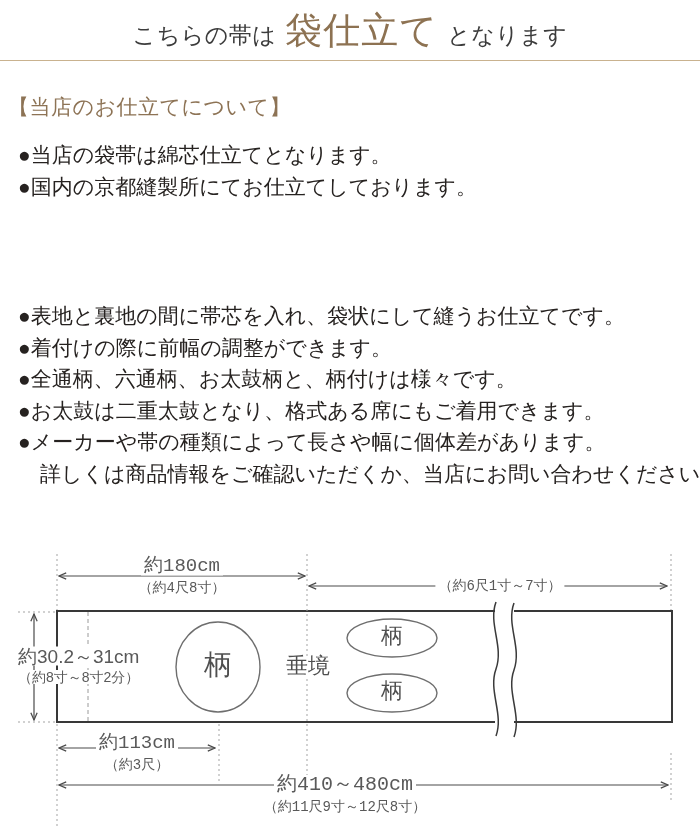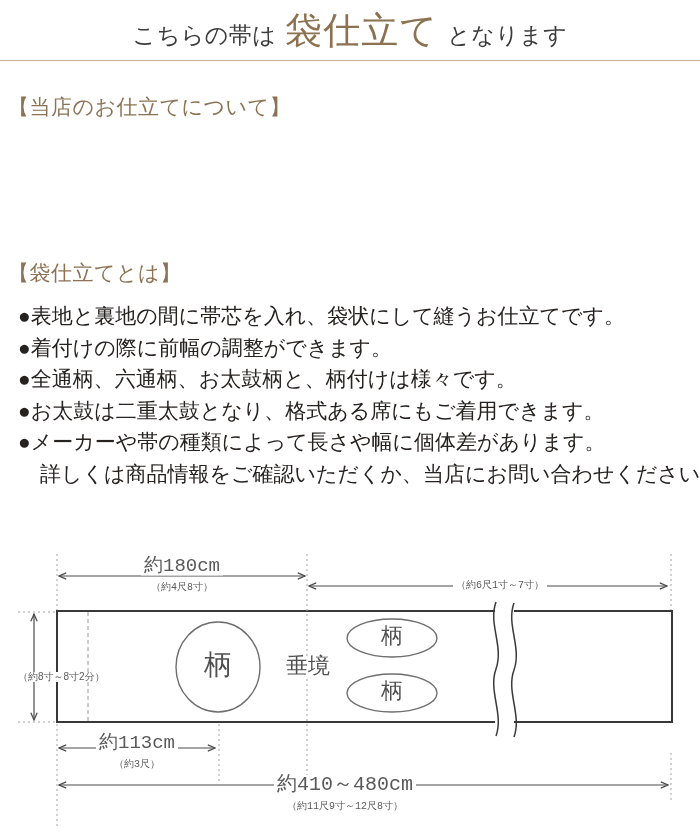"●当店の袋帯は綿芯仕立てとなります。" p { html: none -> <p>●当店の袋帯は綿芯仕立てとなります。</p> }
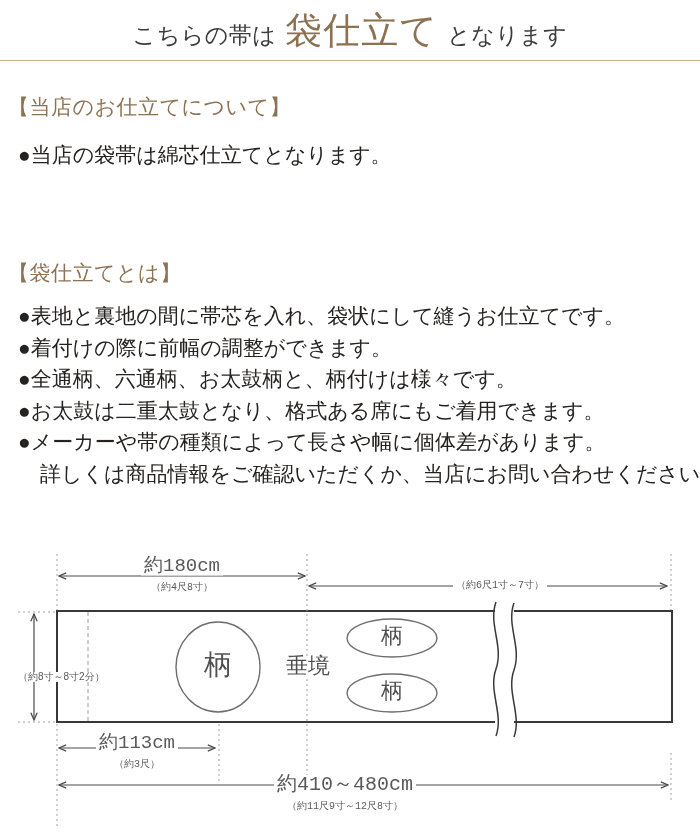"●国内の京都縫製所にてお仕立てしております。" p { html: none -> <p>●国内の京都縫製所にてお仕立てしております。</p> }
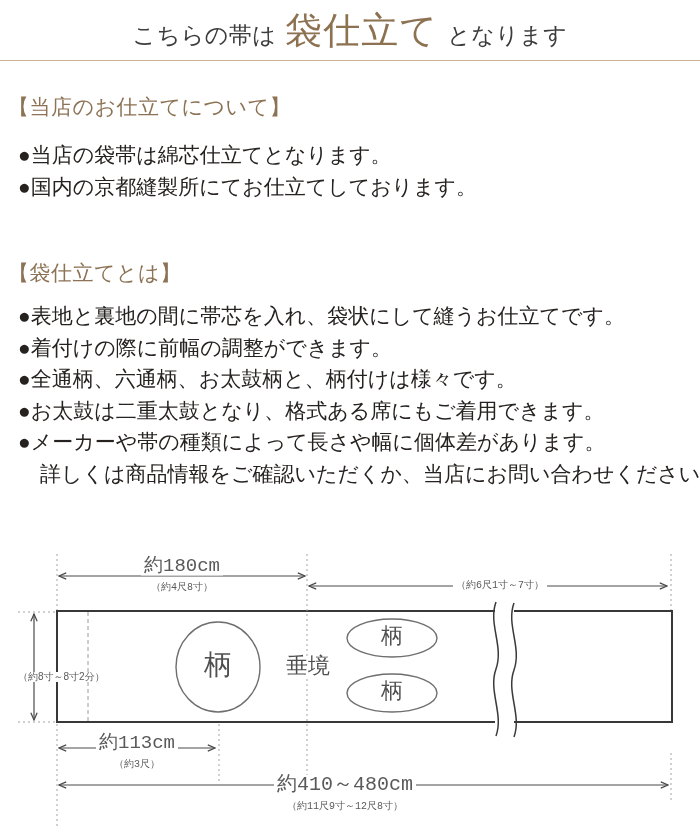"【袋仕立てとは】" h2.sec-heading { html: <h2>【袋仕立てとは】</h2> -> none }
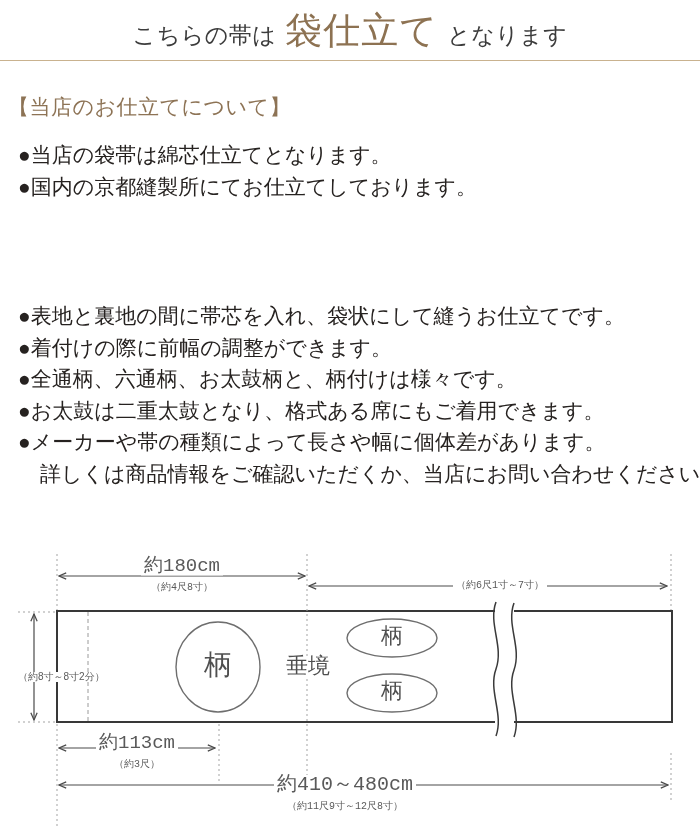"（約4尺8寸）" .f14 { font-size: 10px -> 14px }
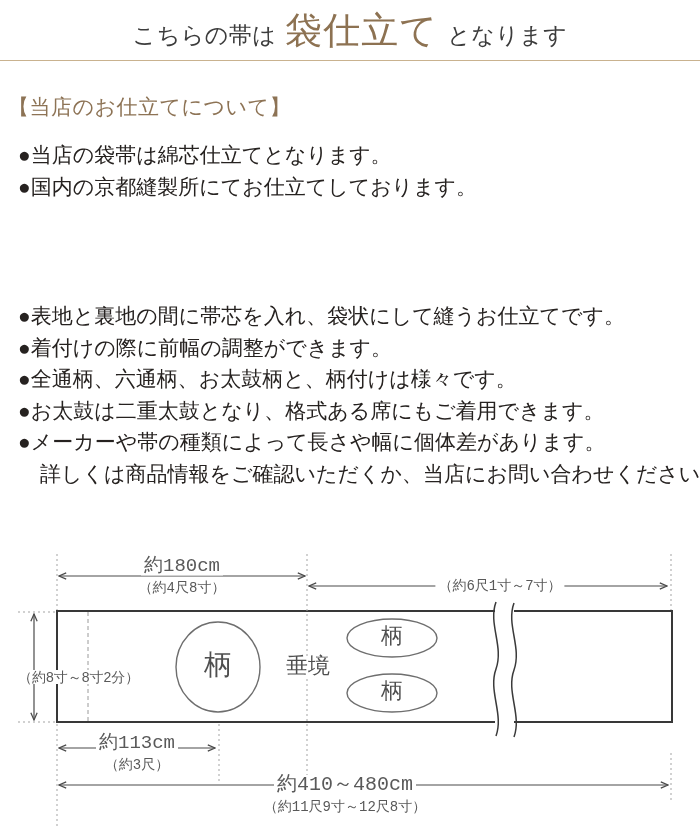"約30.2～31cm" div.dl { html: none -> <div>約30.2～31cm</div> }
